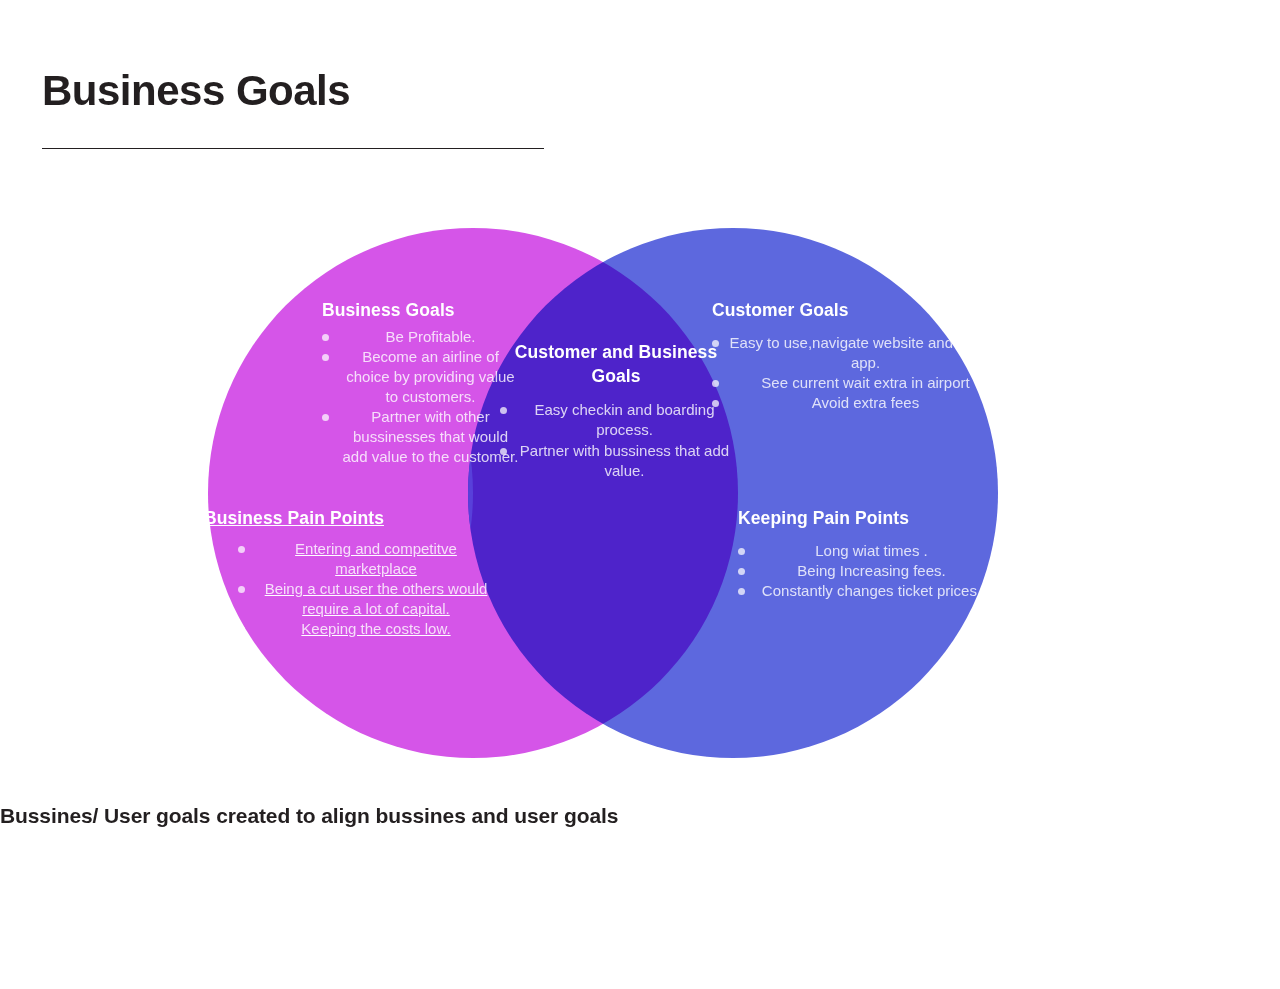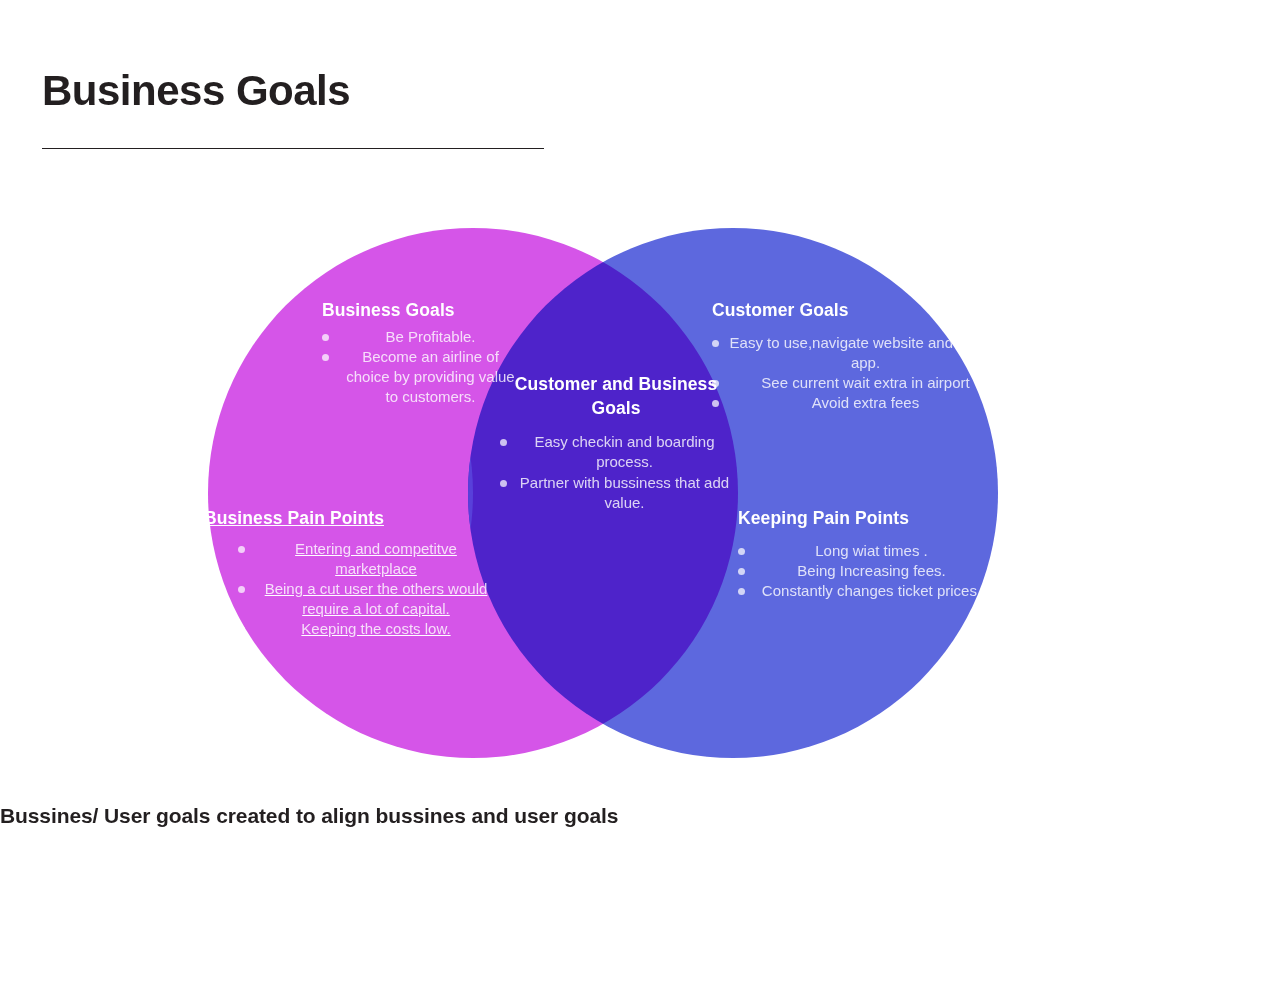"Customer and Business Goals" #block-center { top: 372px -> 340px }
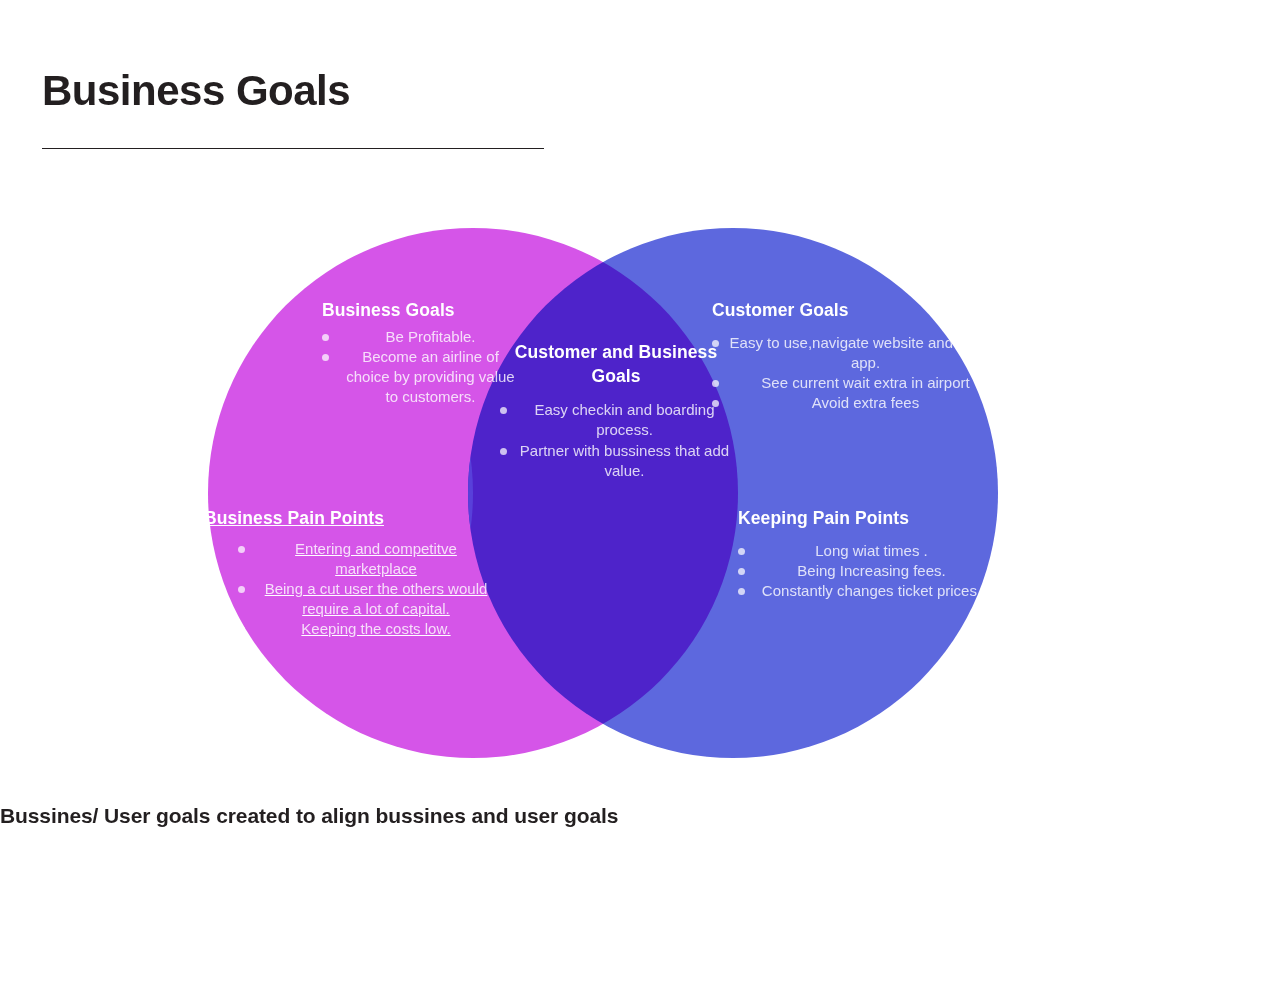"Partner with other bussinesses that" li { html: none -> <li> <span></span> <span>Partner with other bussinesses that would add value to the customer.</span> </li> }
